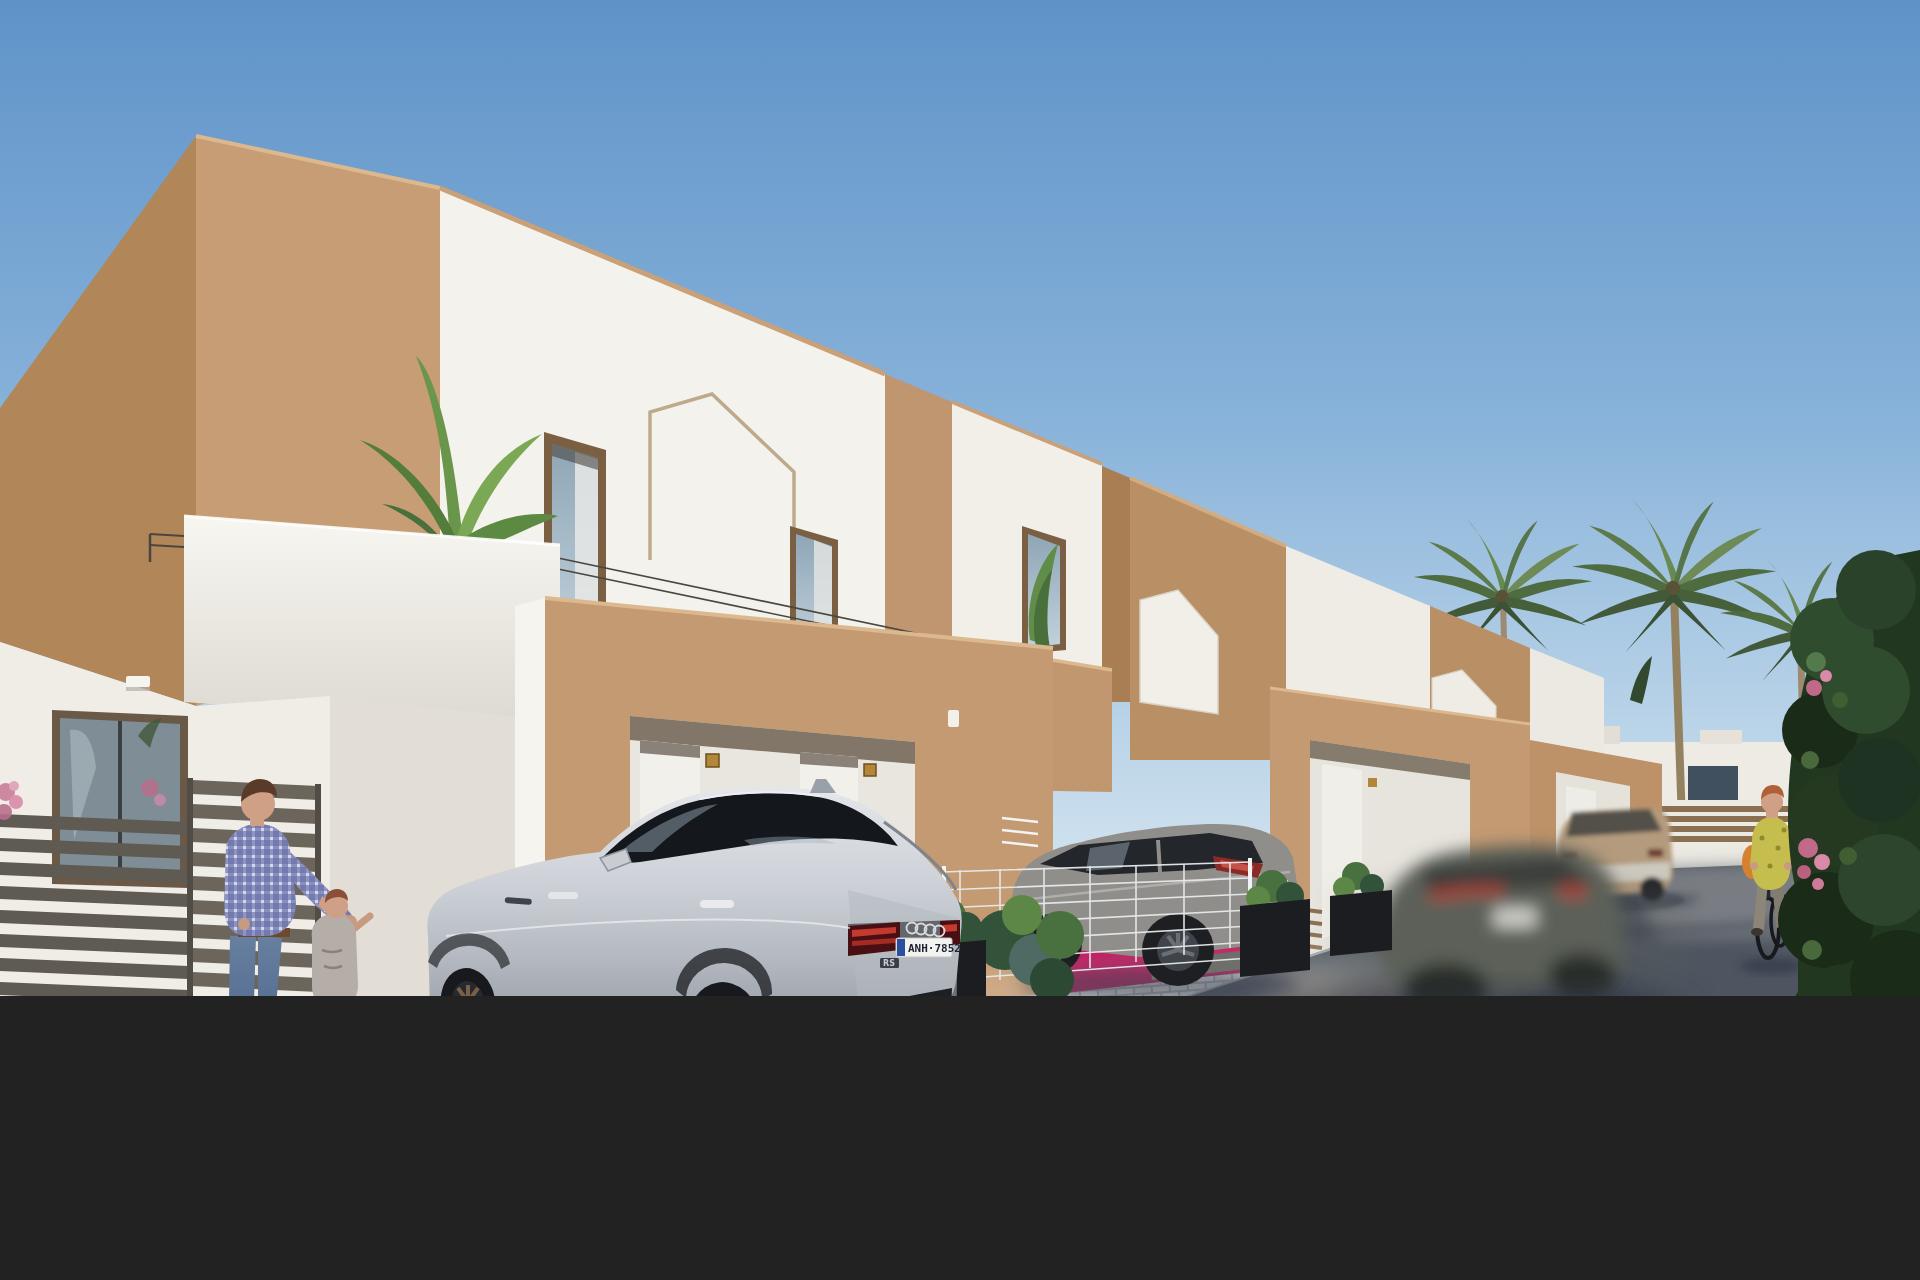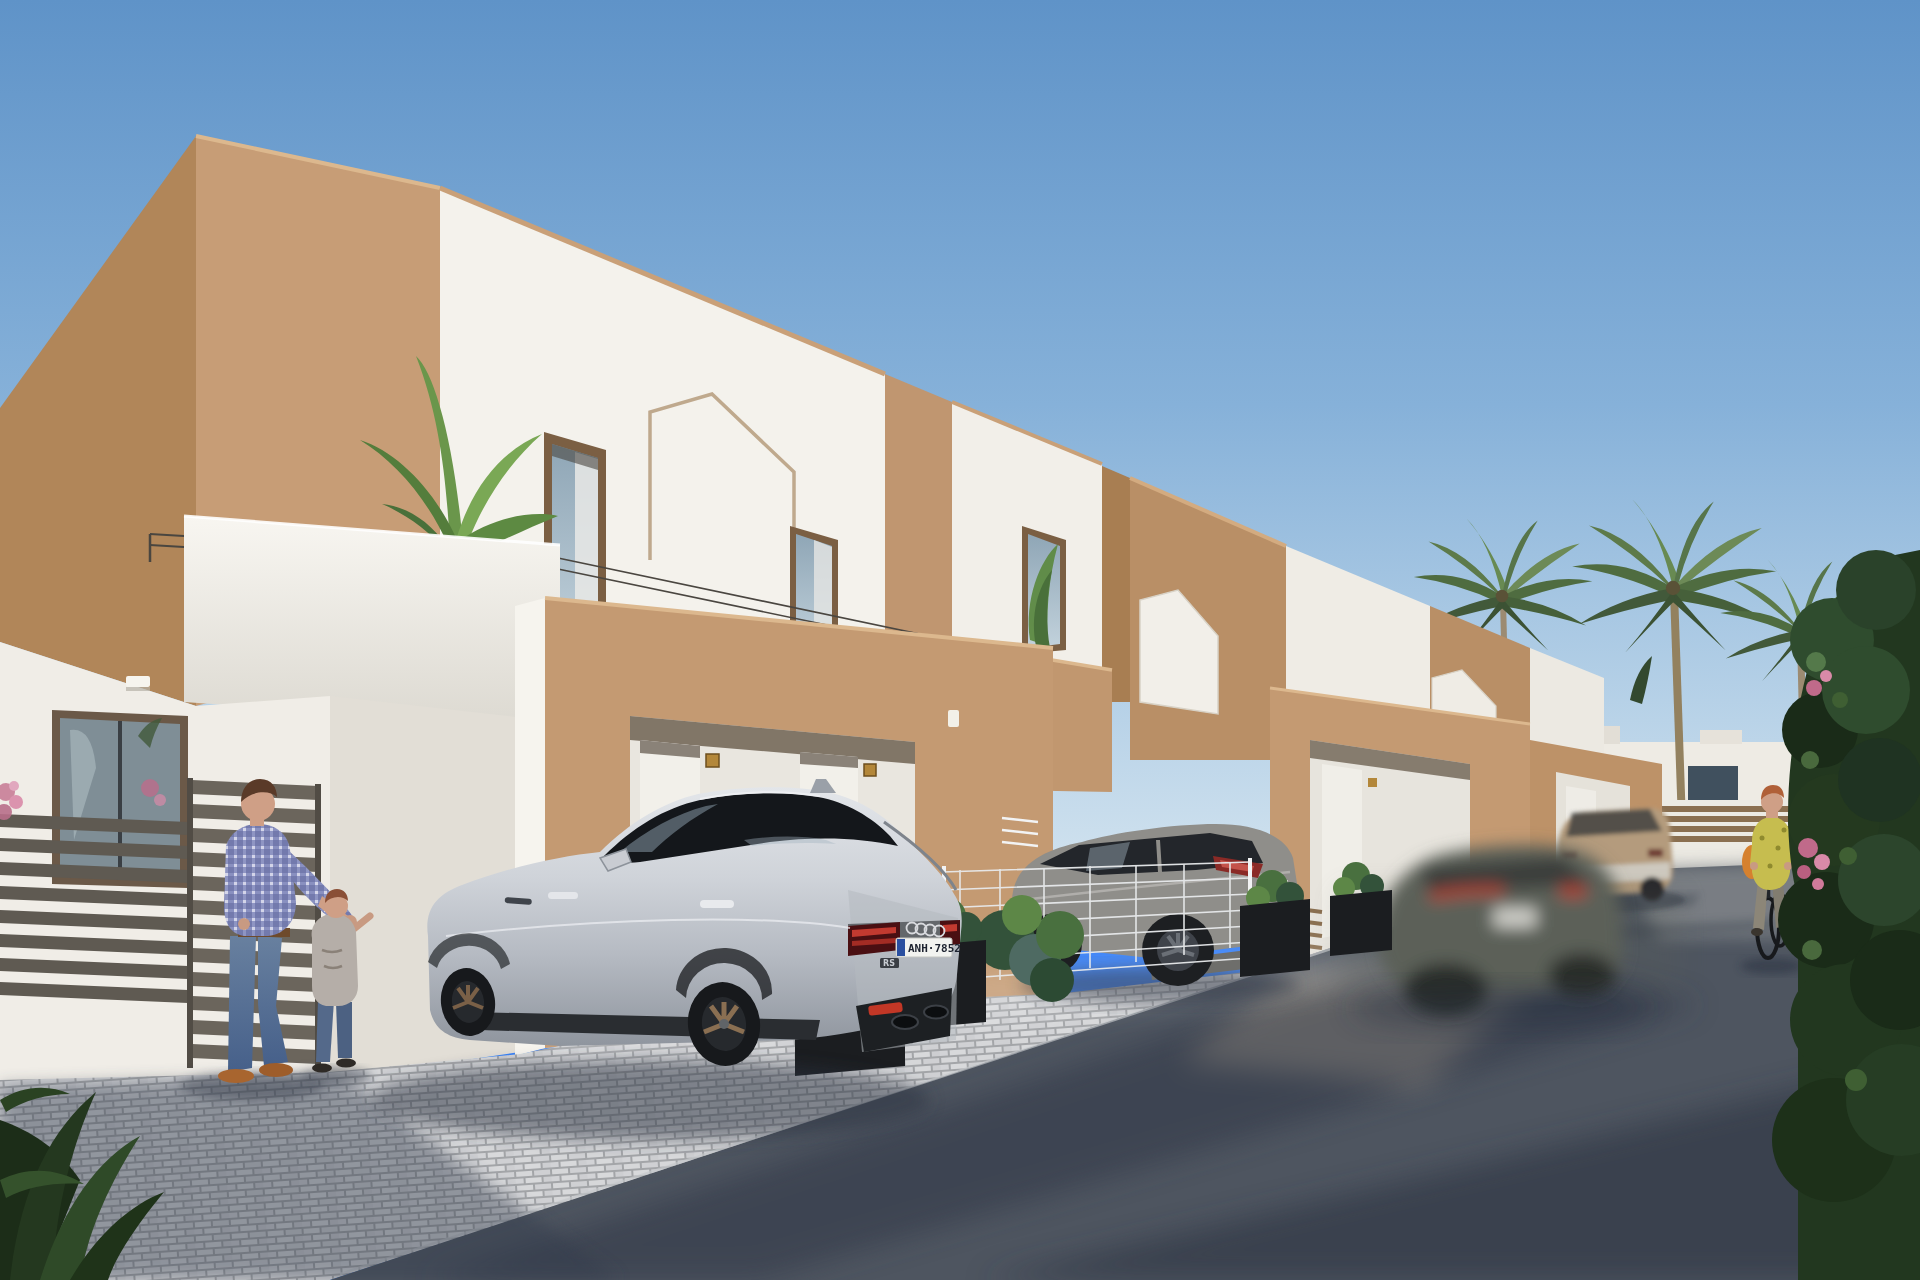"ANH·7852" .scene { background: #3b82f6 -> #be185d; height: 1280px -> 996px }
